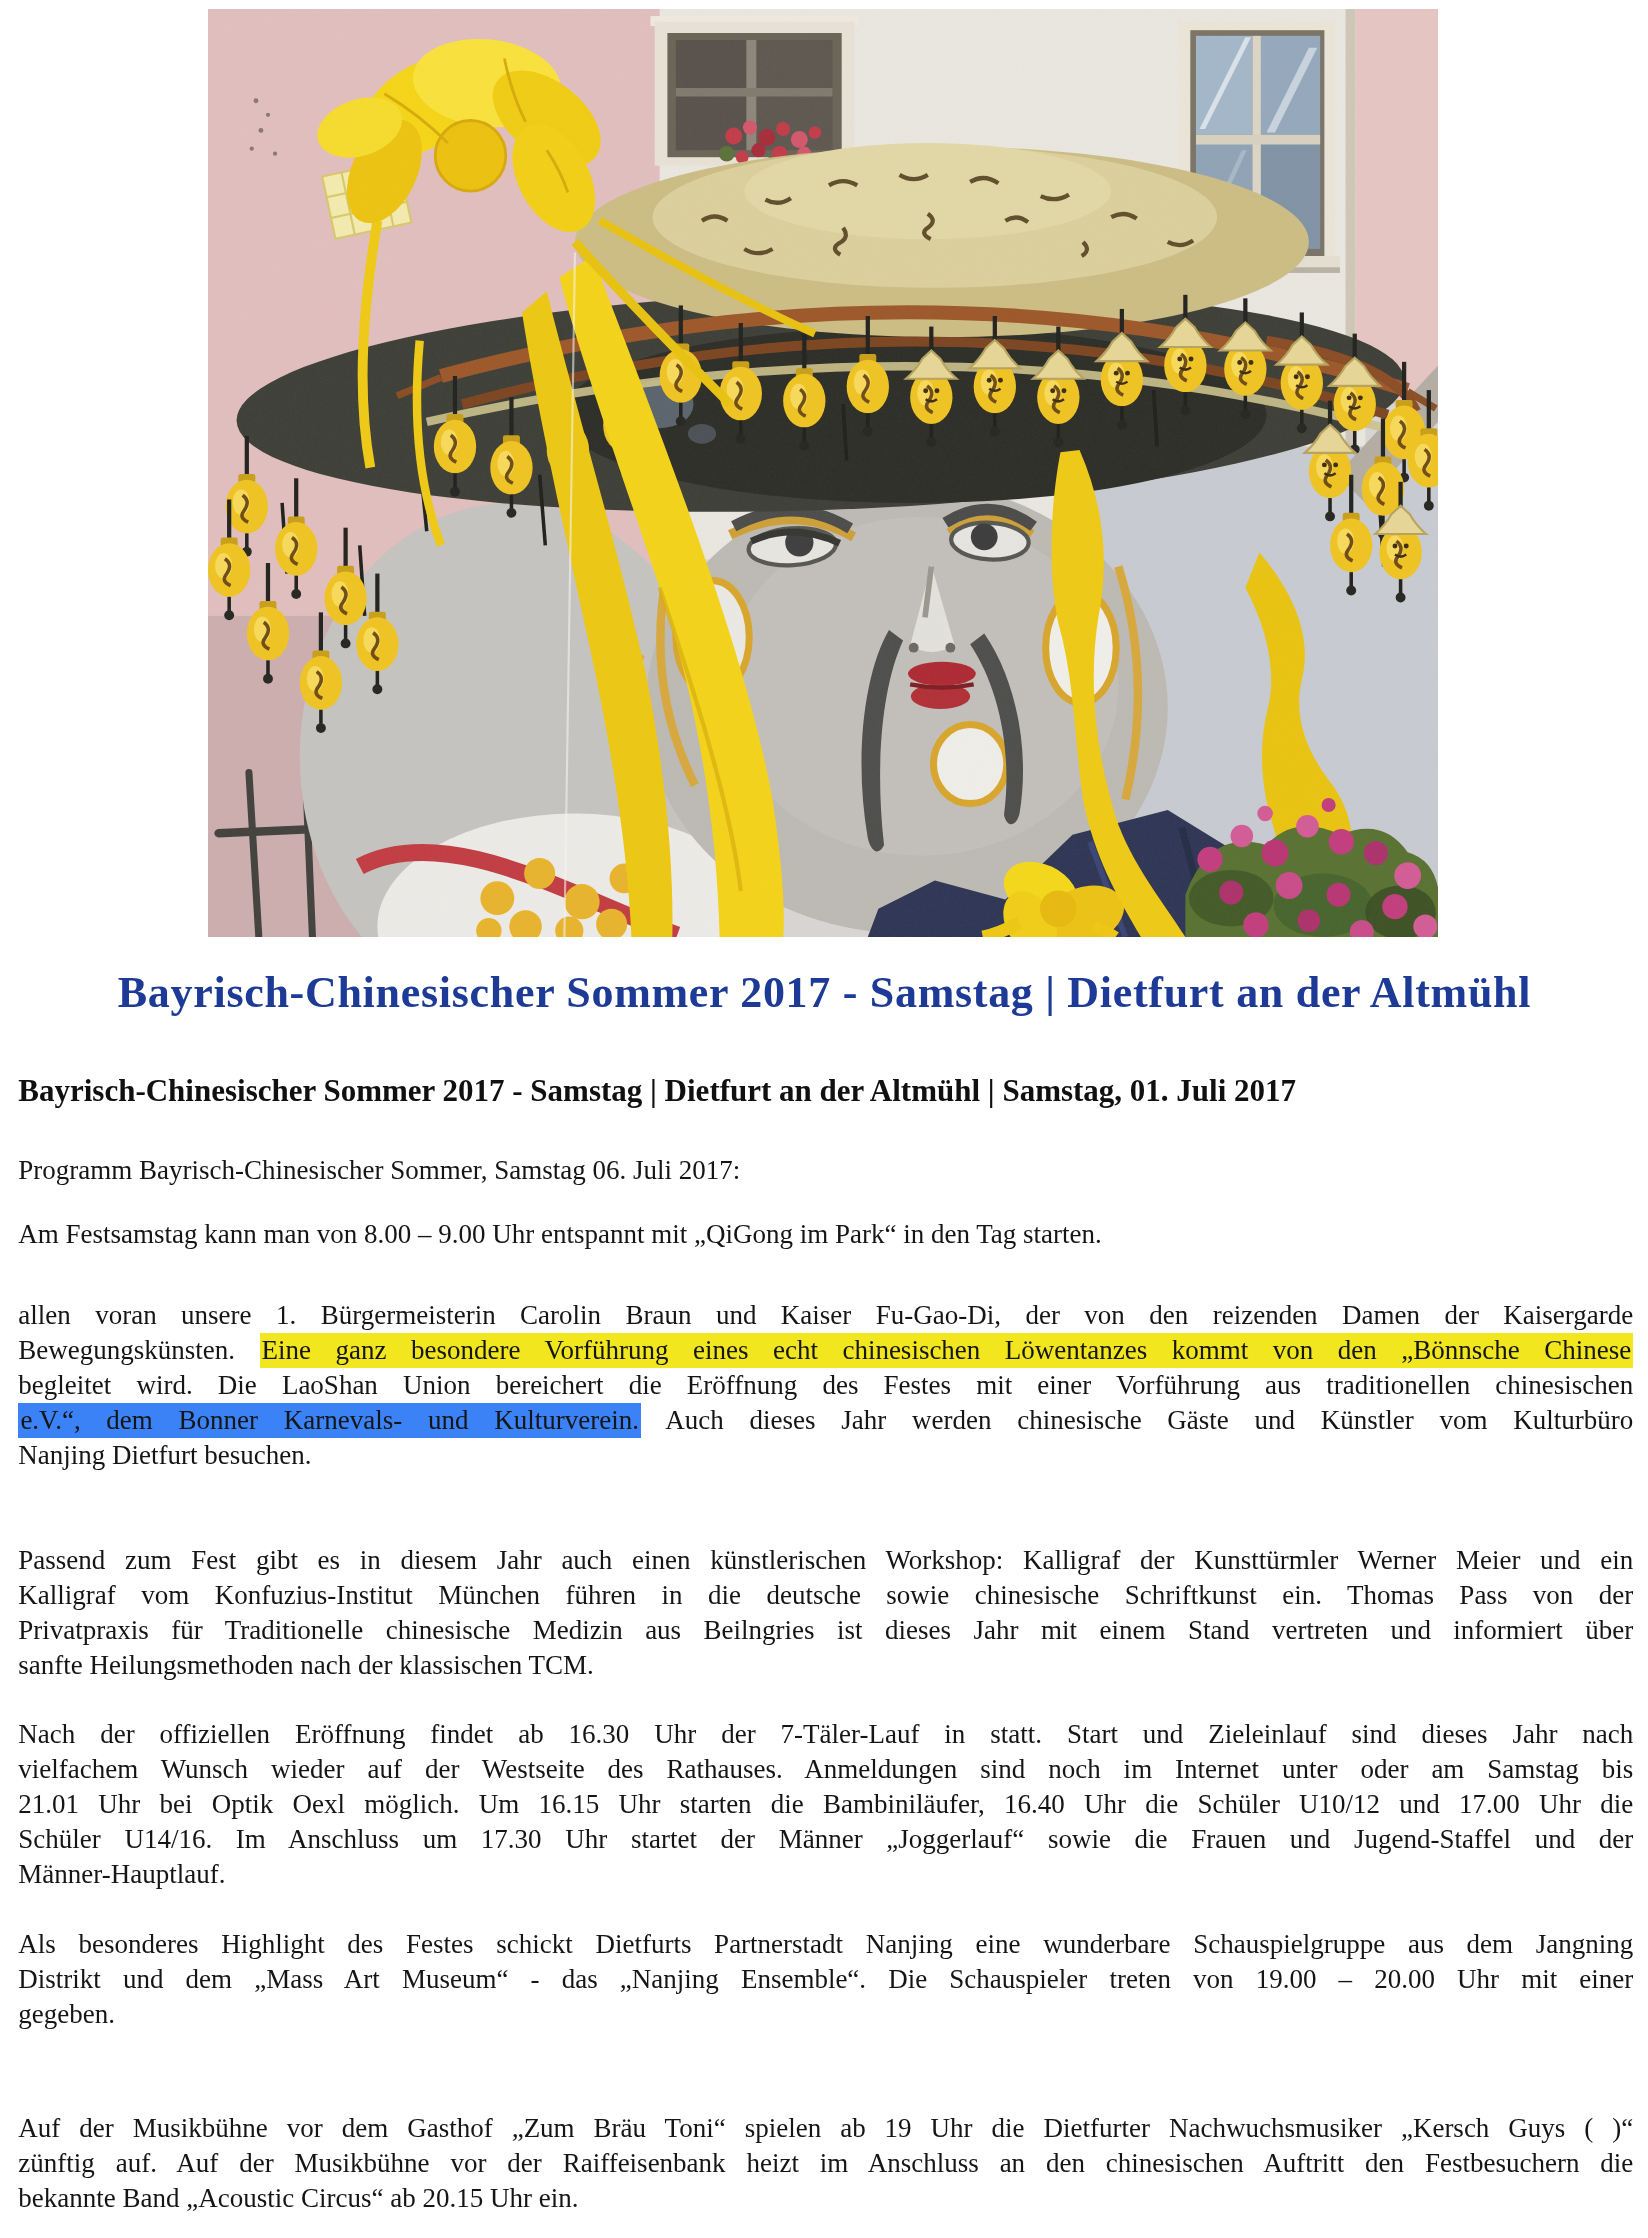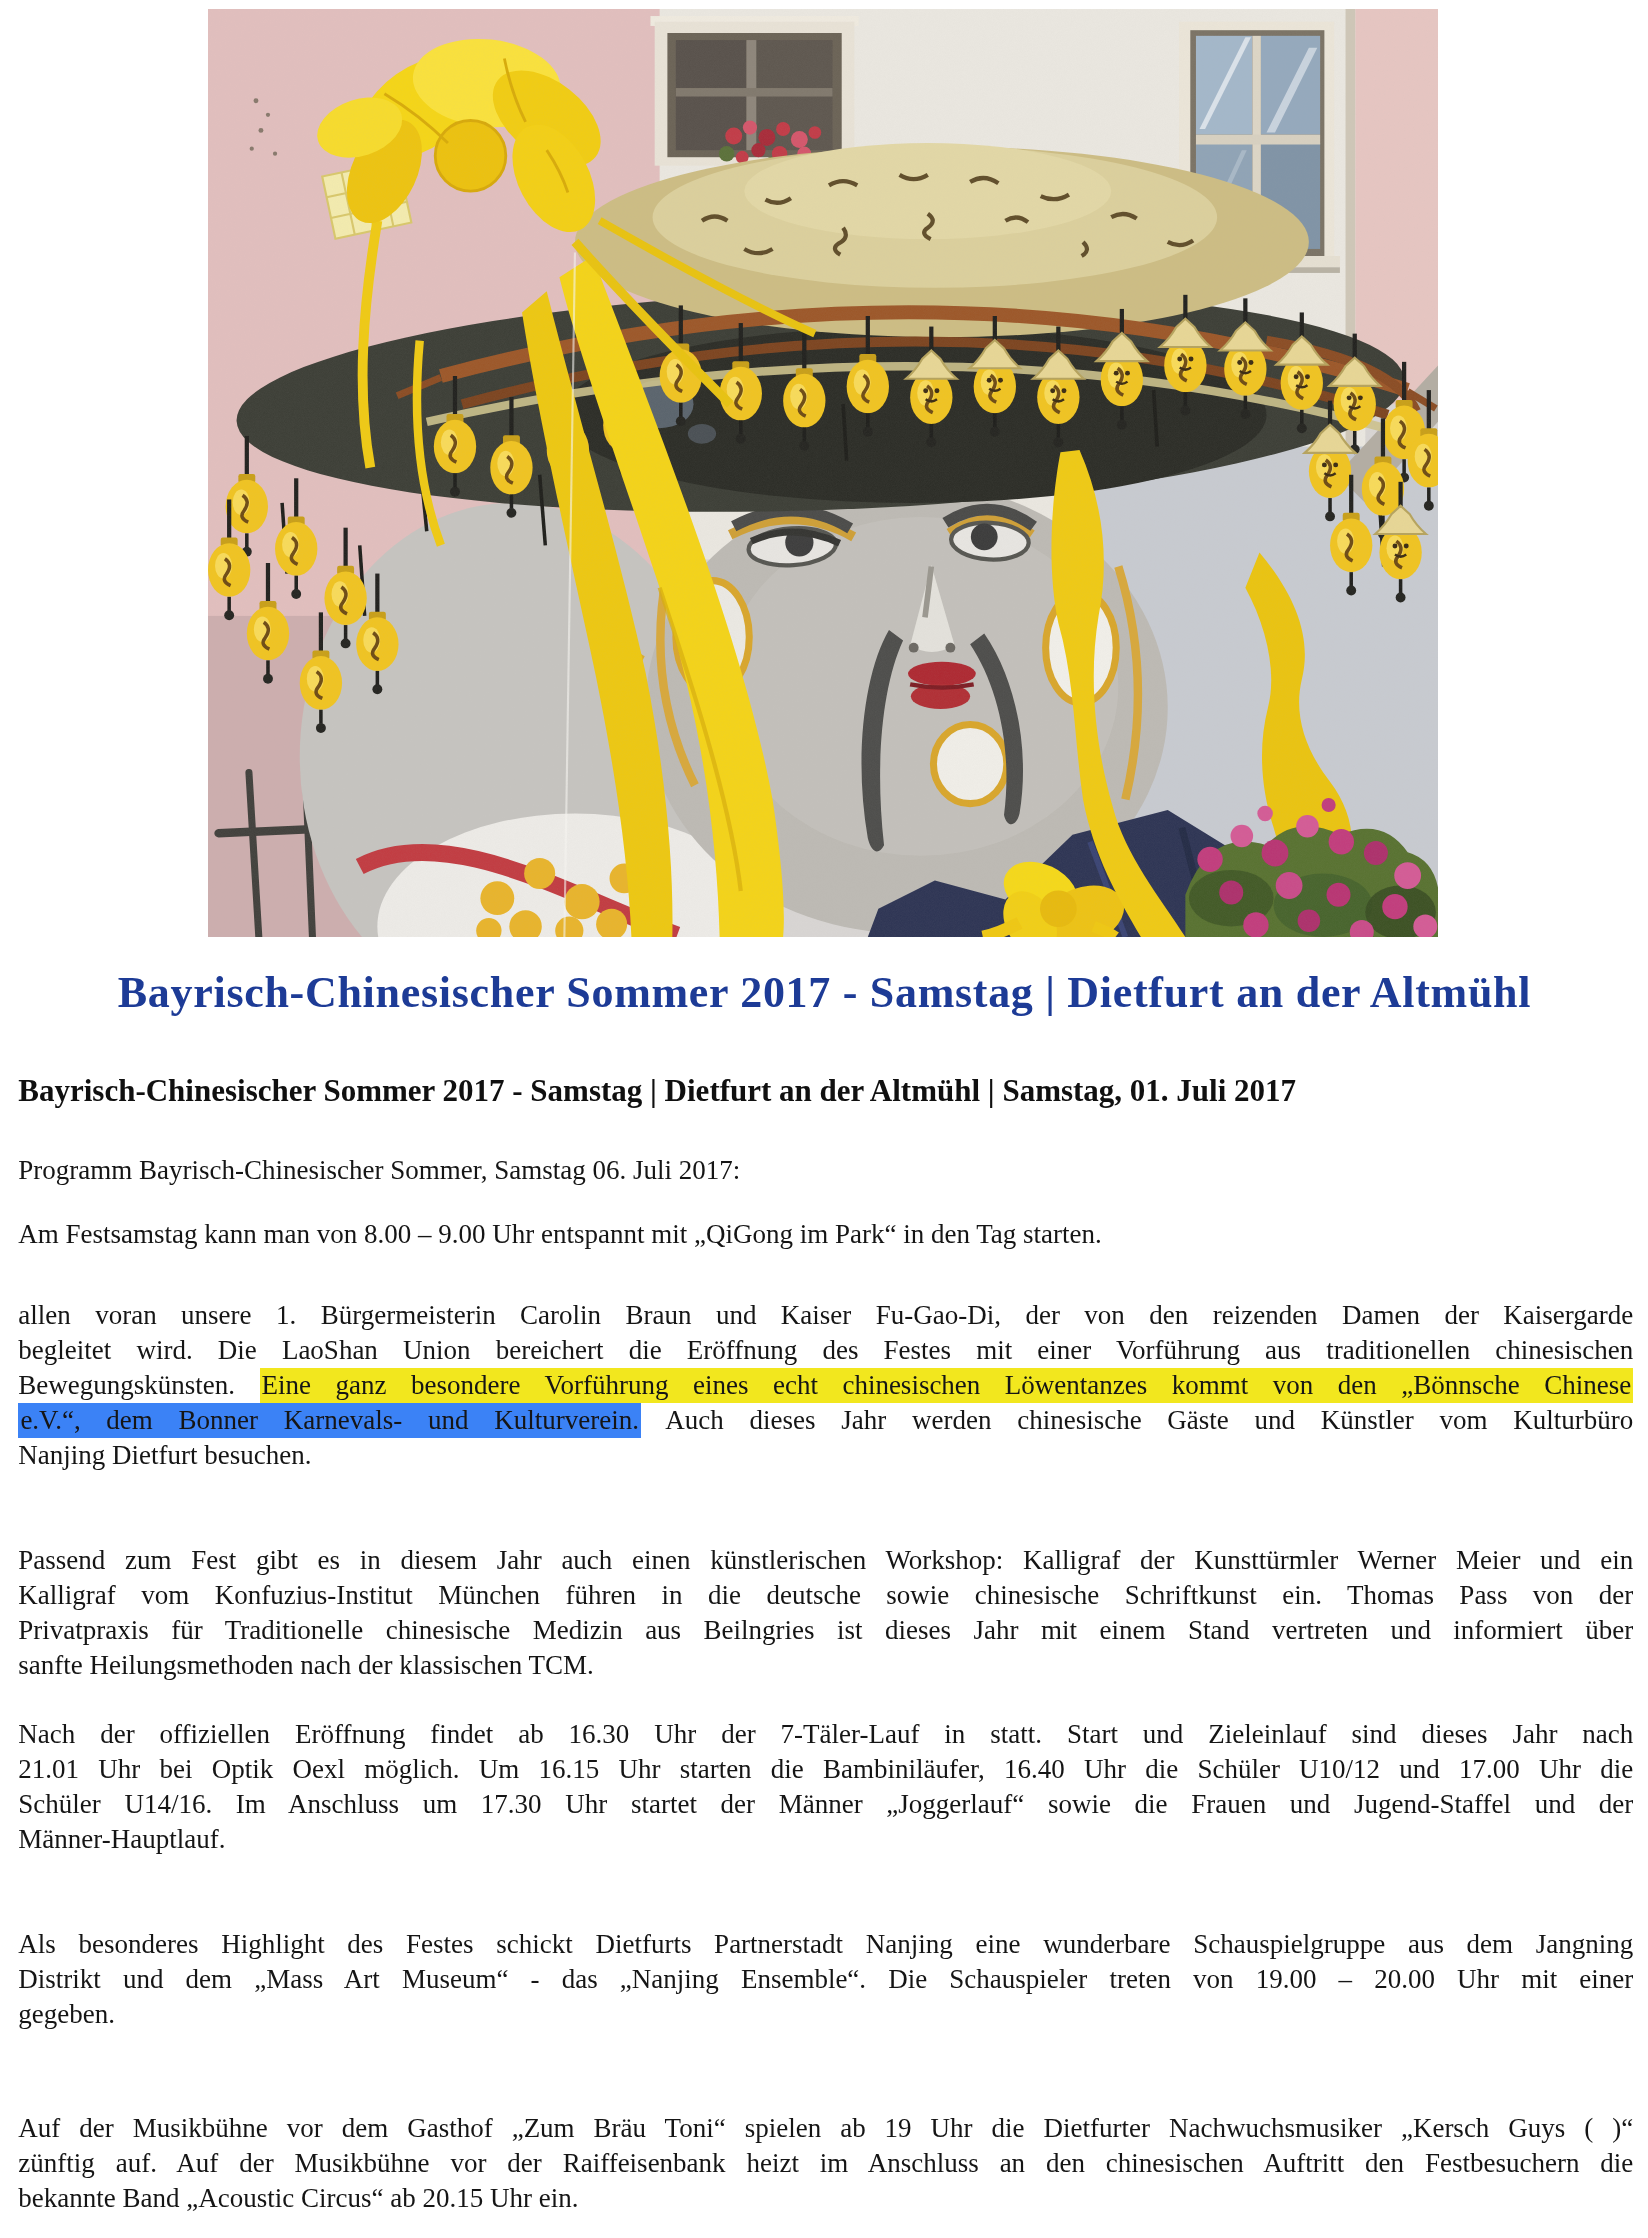"begleitet wird. Die LaoShan Union" div.ln { order: before "Bewegungskünsten. Eine ganz besondere" -> after "Bewegungskünsten. Eine ganz besondere" }
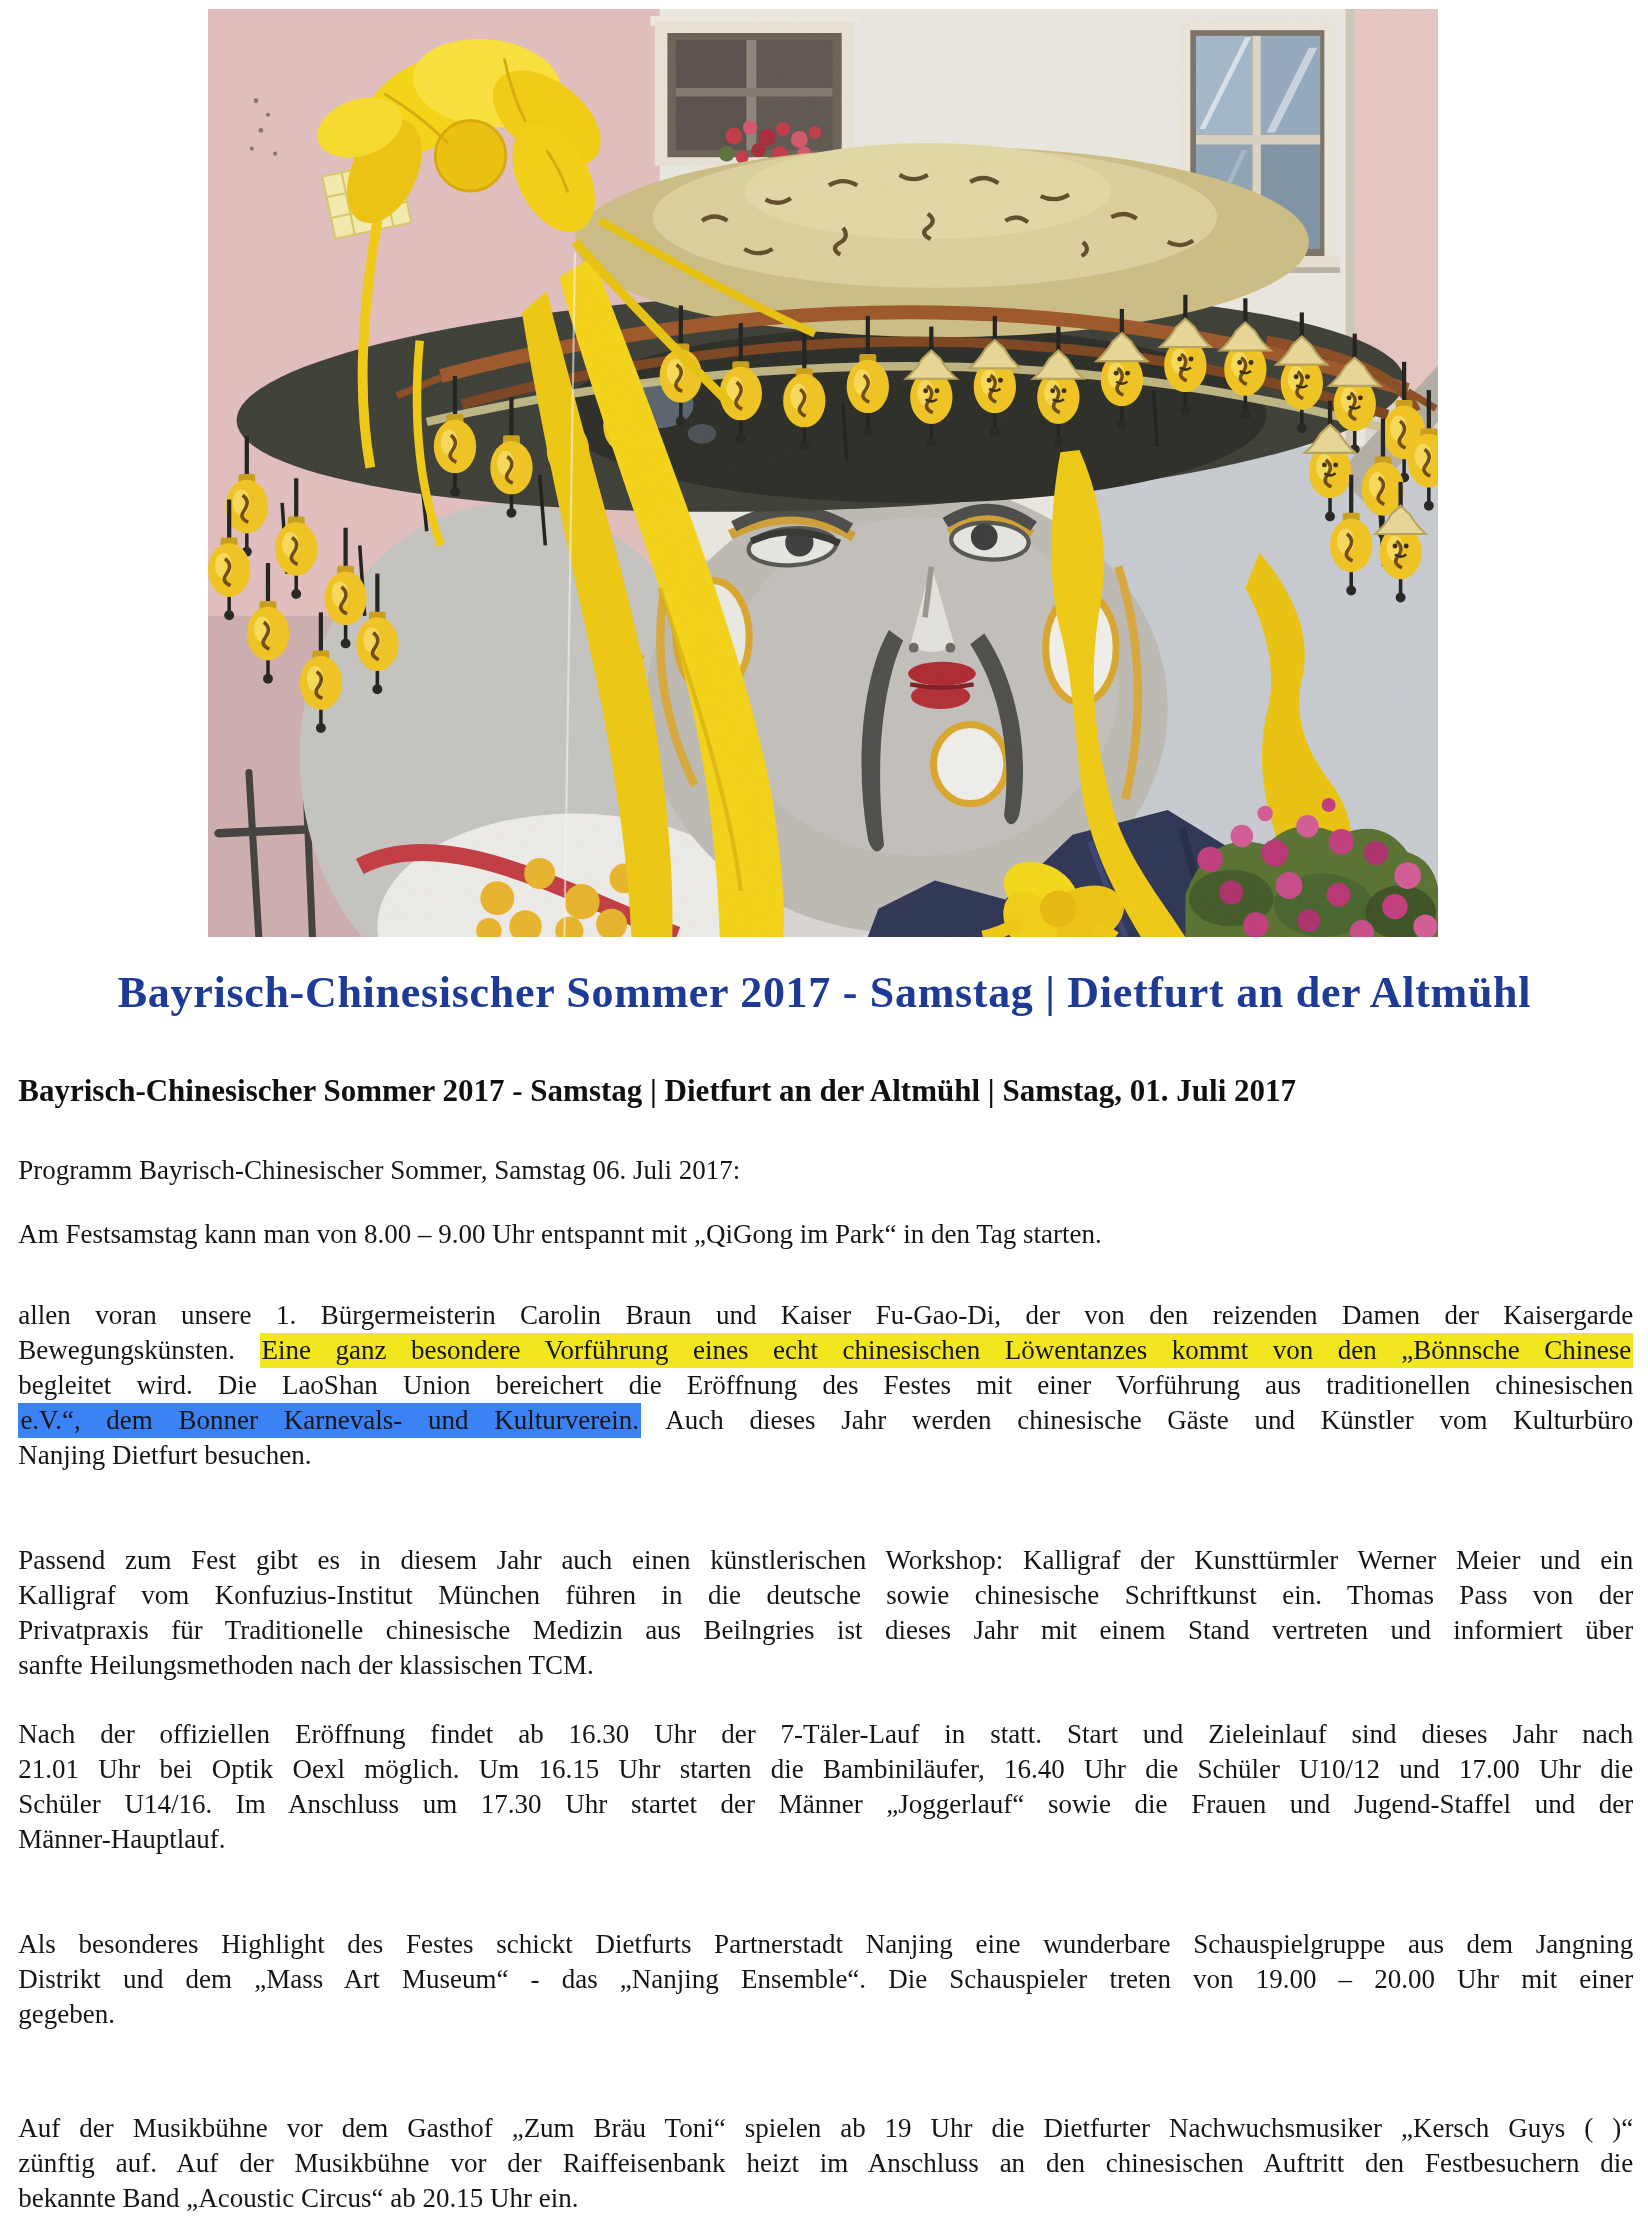"vielfachem Wunsch wieder auf der" div.ln { html: none -> <div>vielfachem Wunsch wieder auf der Westseite des Rathauses. Anmeldungen sind noch im Internet unter oder am Samstag bis</div> }
